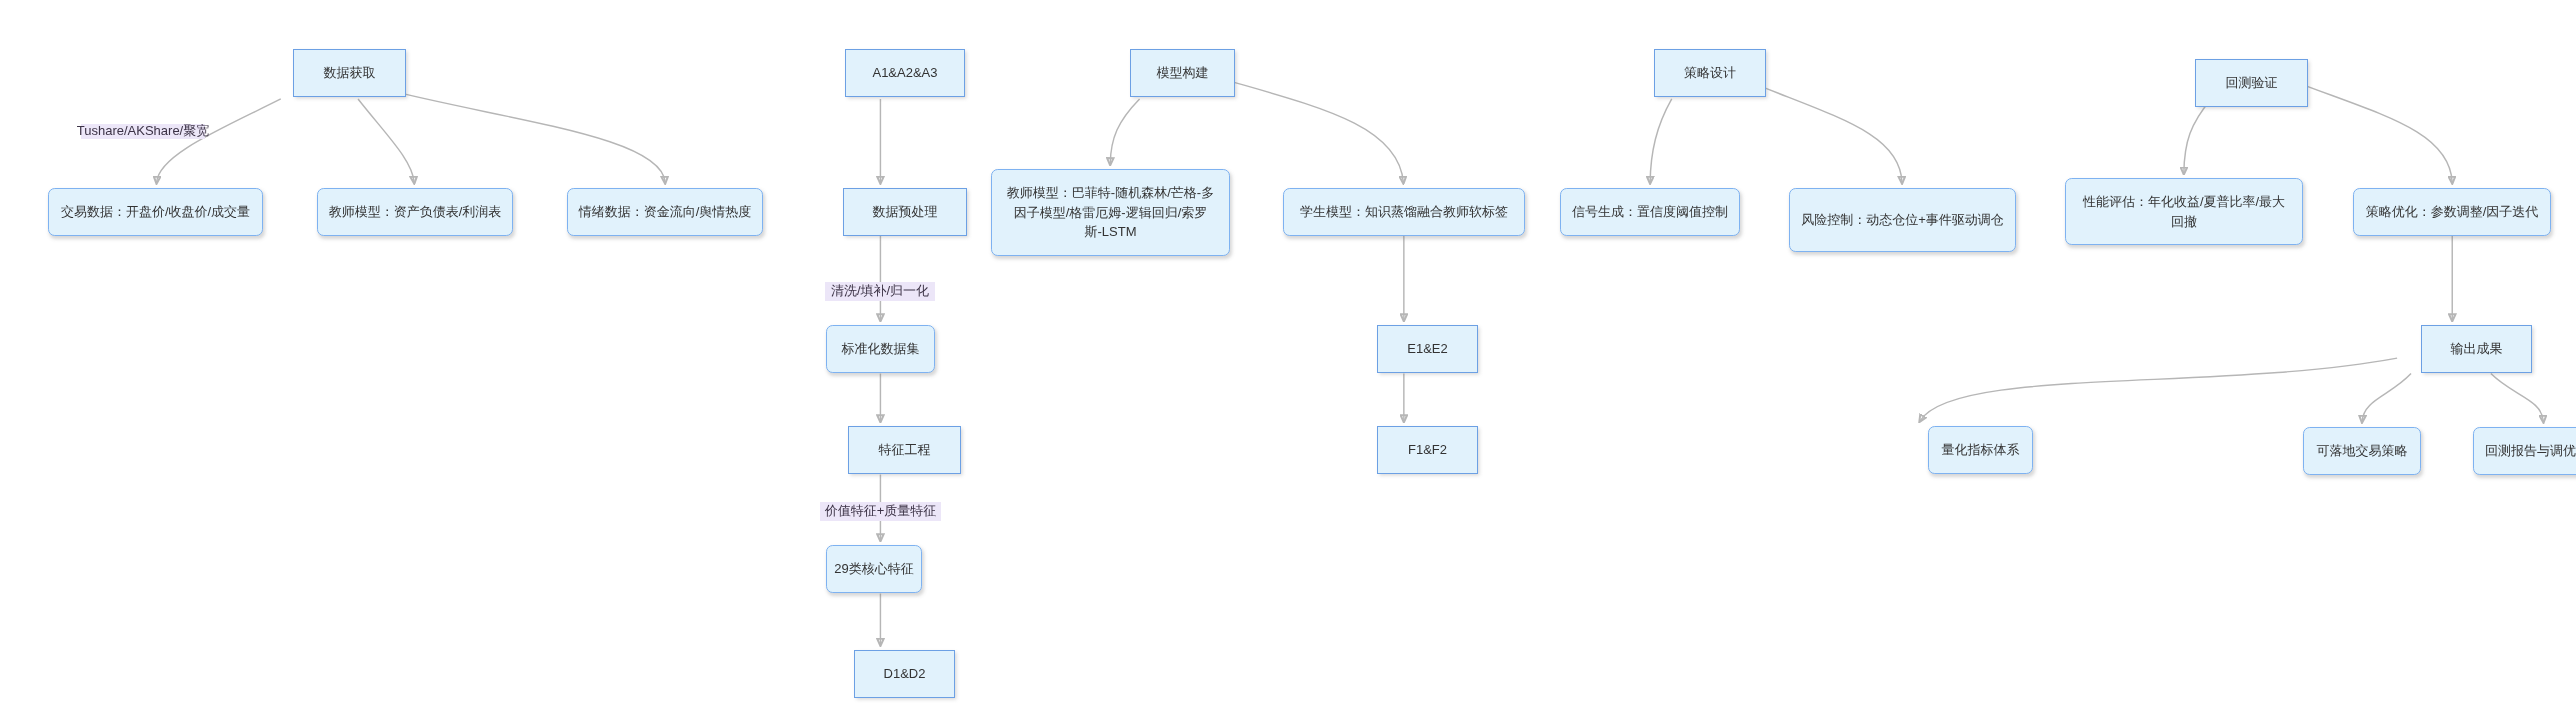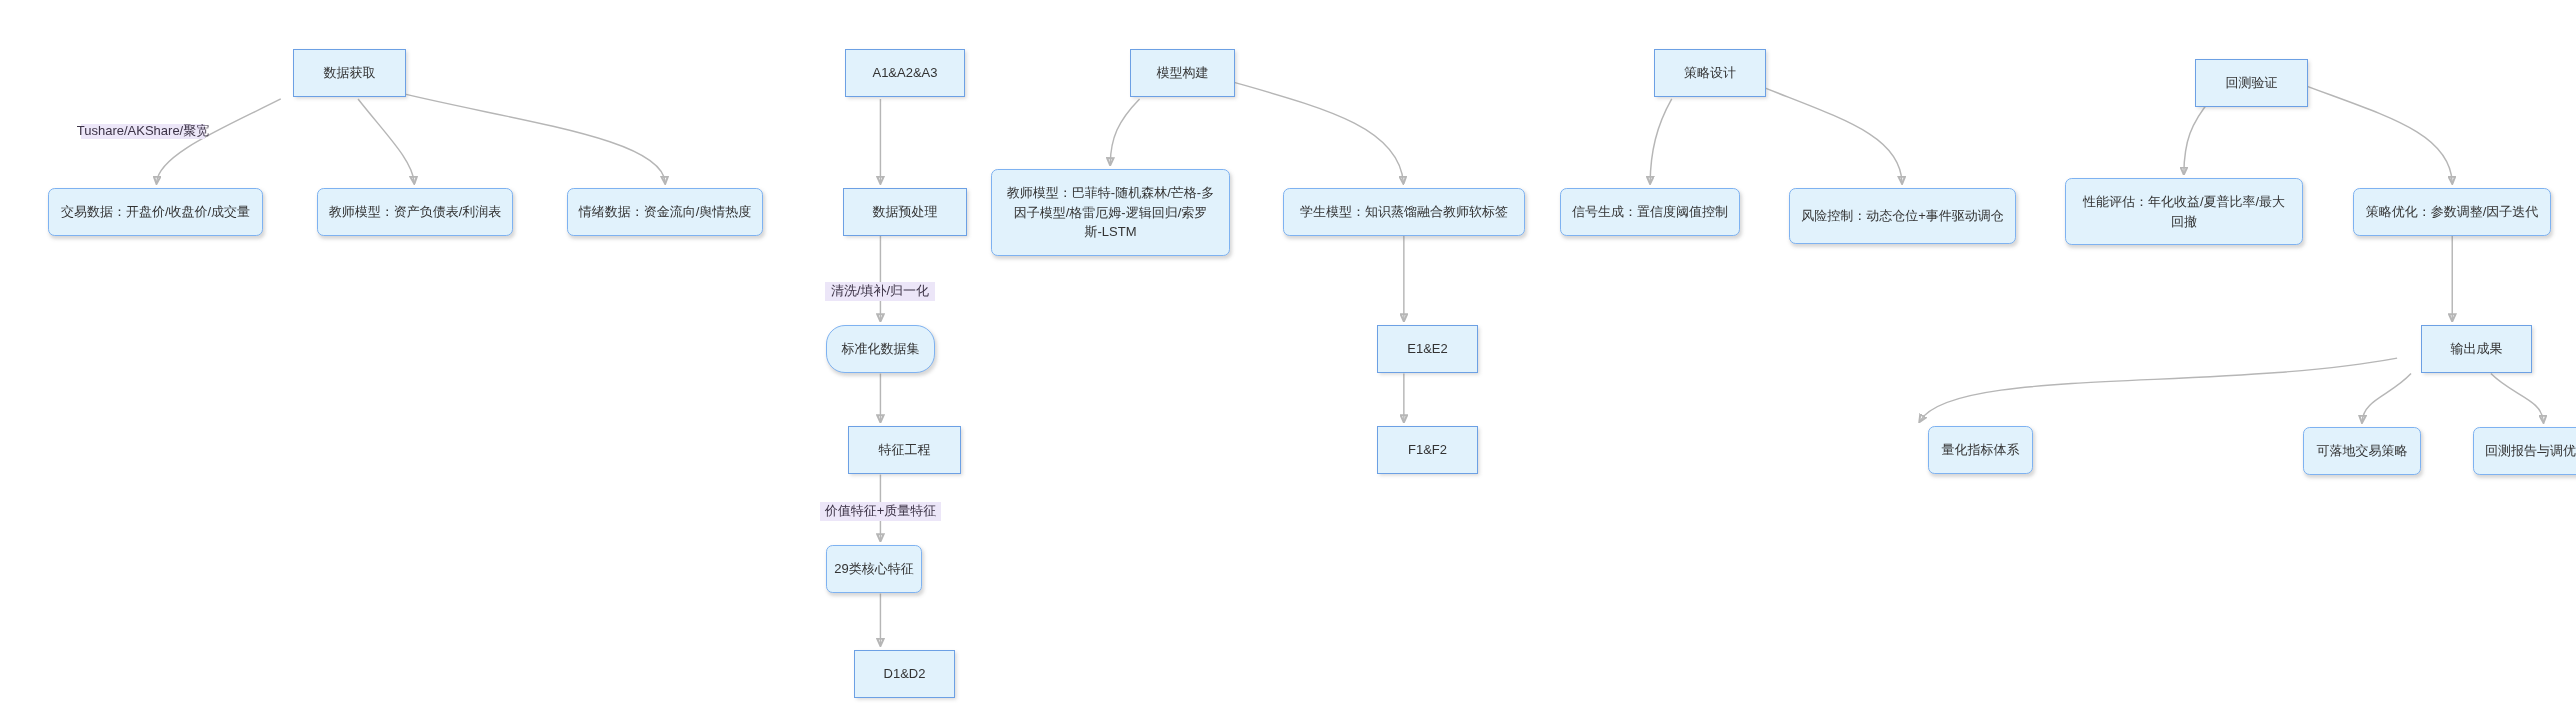"风险控制：动态仓位+事件驱动调仓" div.node { height: 56px -> 64px }
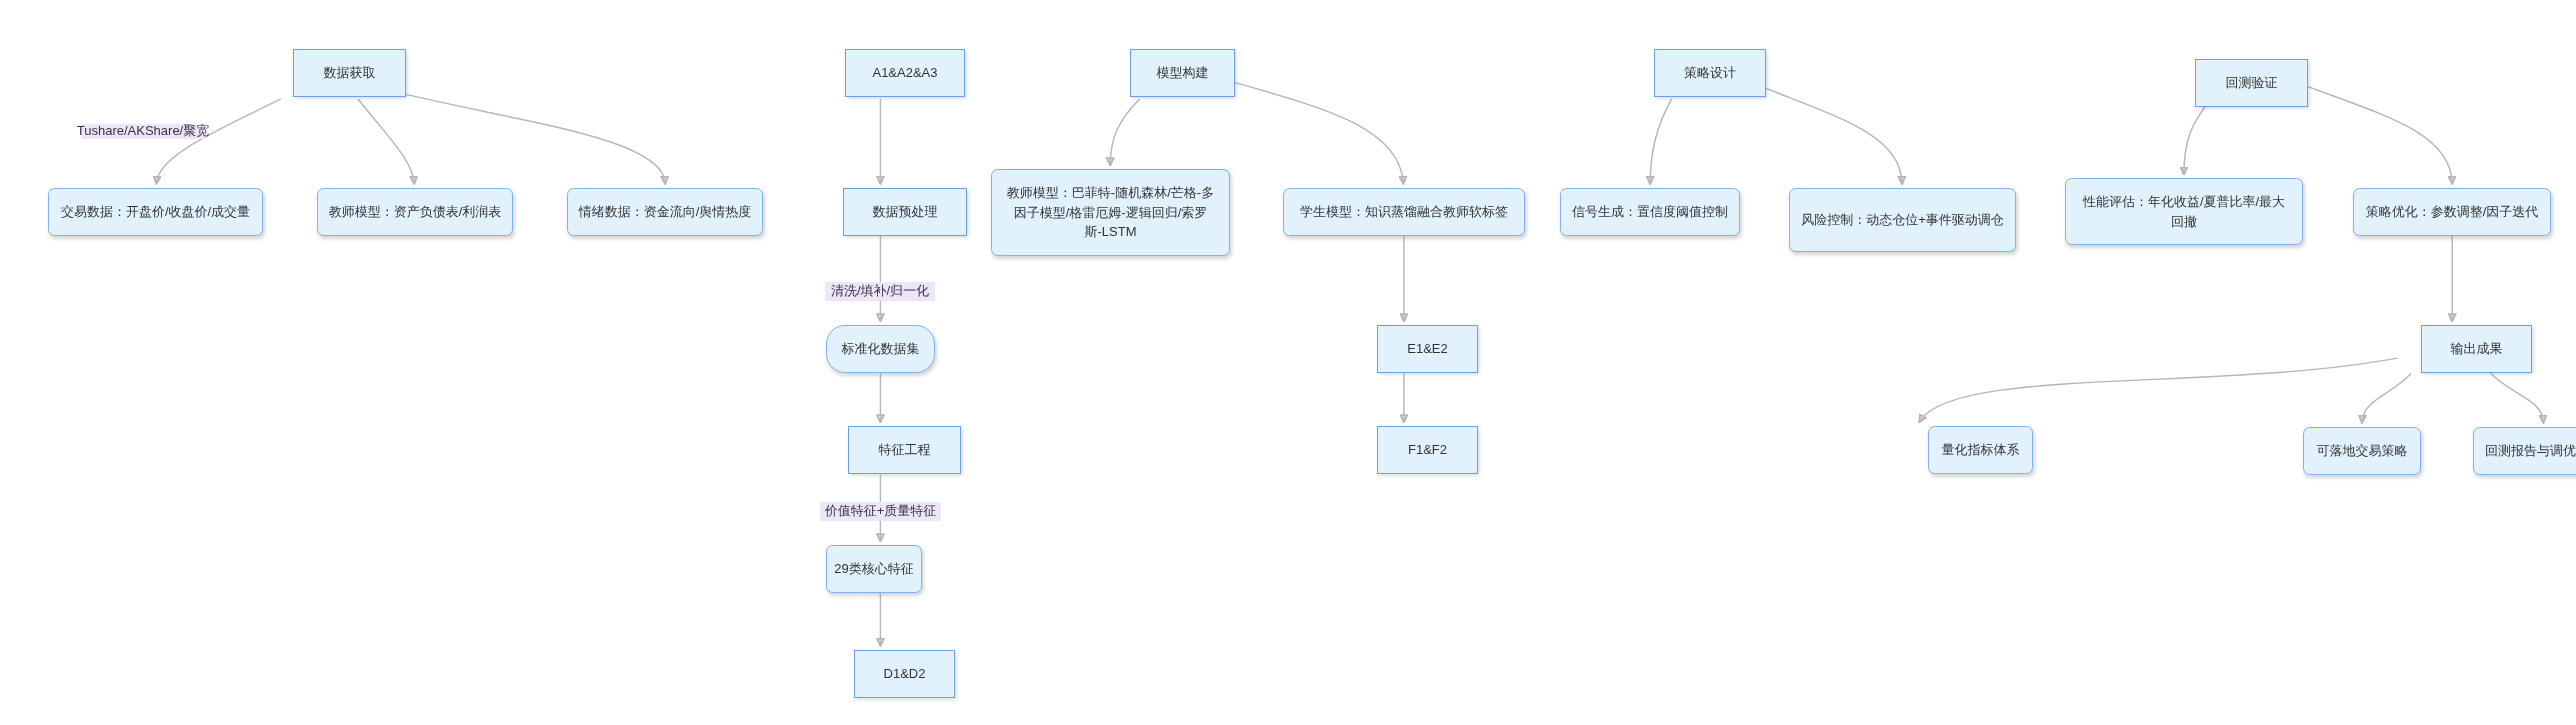"标准化数据集" div.node { border-radius: 19px -> none }
